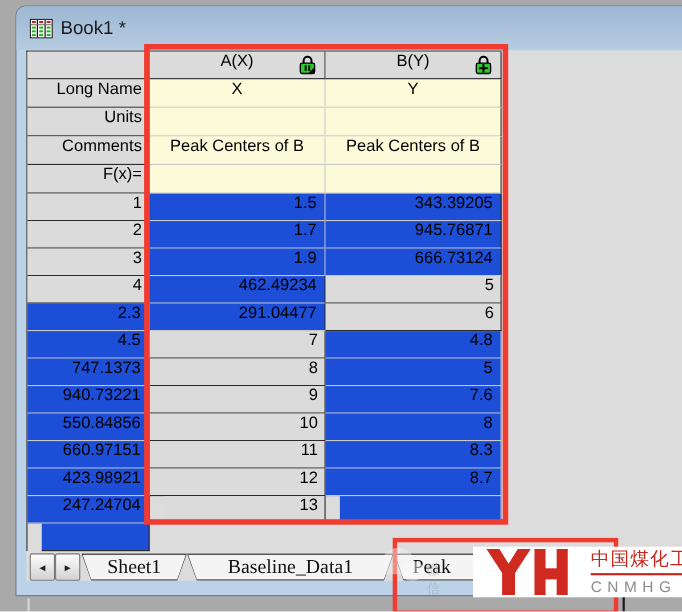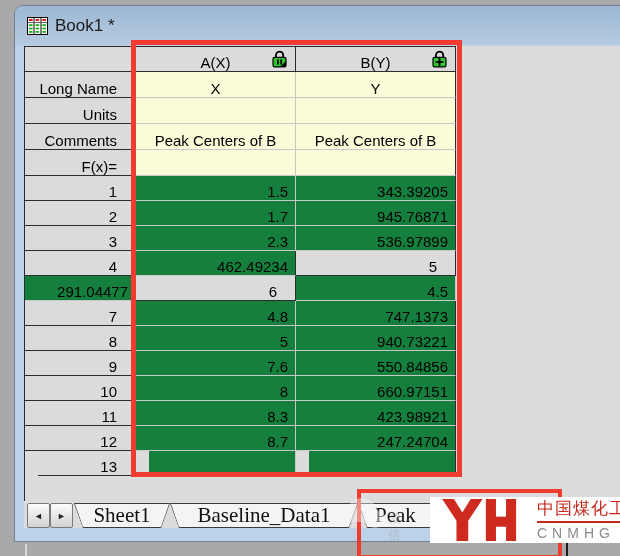"A(X)" .cell { align-items: flex-end -> flex-start }
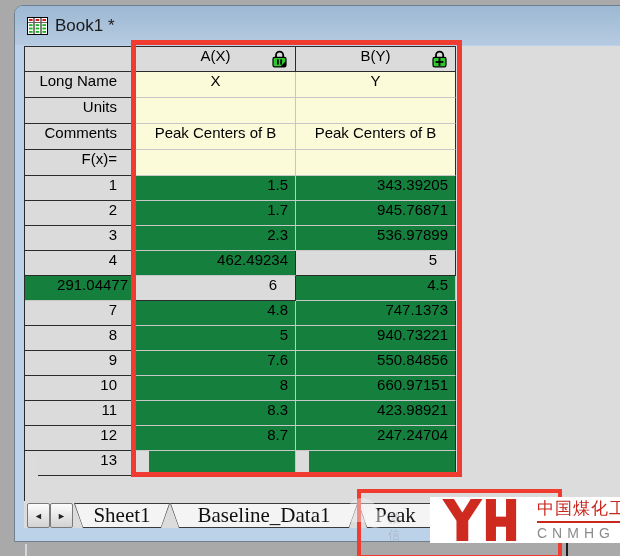"Long Name" .rl { padding-right: 18px -> 6px }
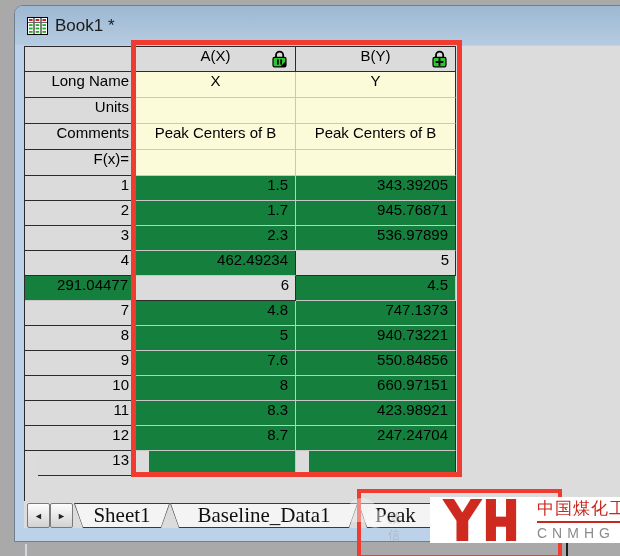"1.5" .data { background: #15803d -> #1d4ed8 }
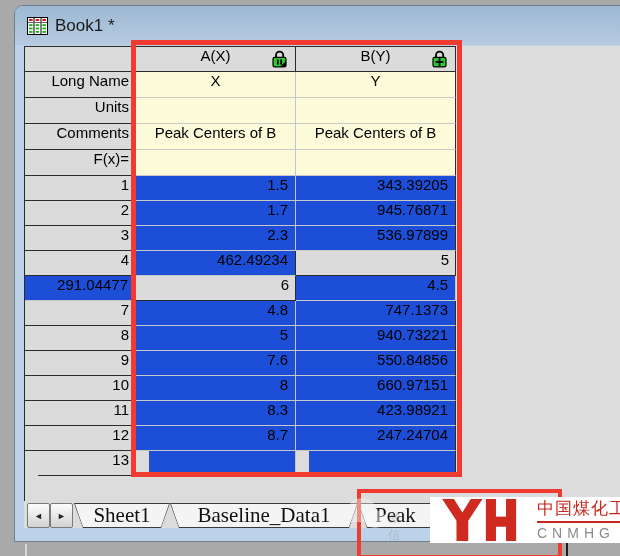"2.3" div.cell { text: 2.3 -> 1.9 }
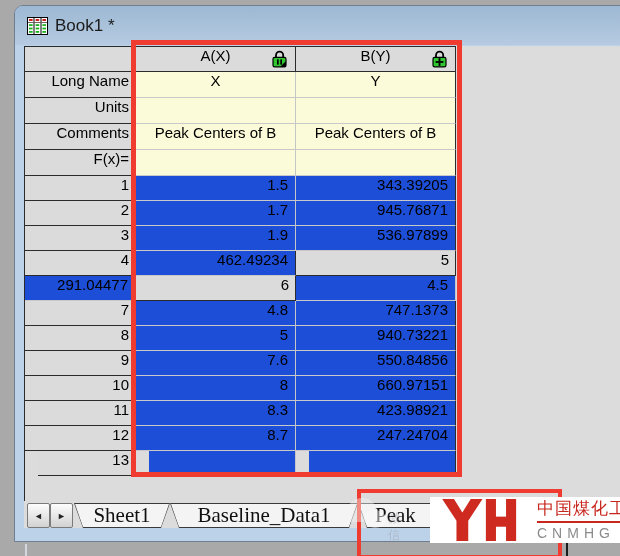"536.97899" div.cell { text: 536.97899 -> 666.73124 }
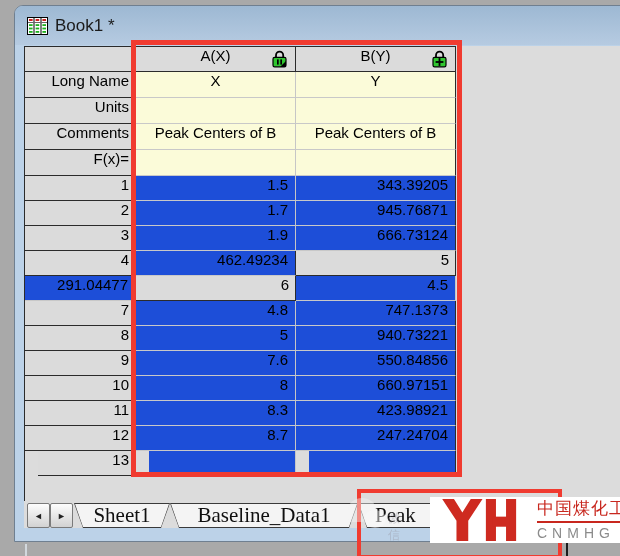"2.3" div.cell { html: none -> <div>2.3</div> }
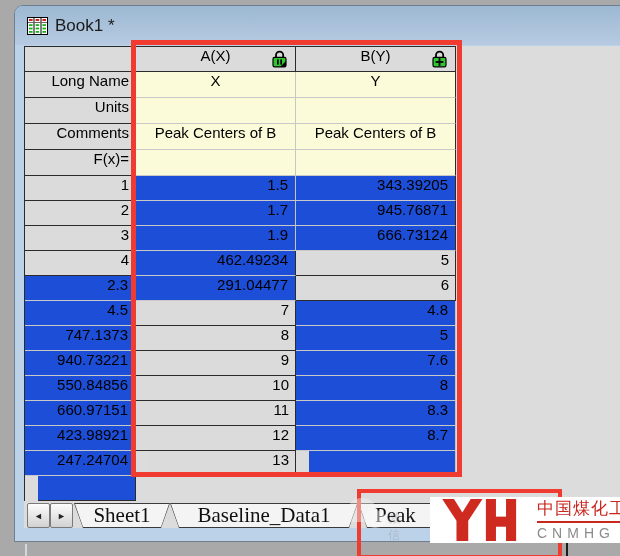"Sheet1" .tab .inner { font-size: 21px -> 18px }
